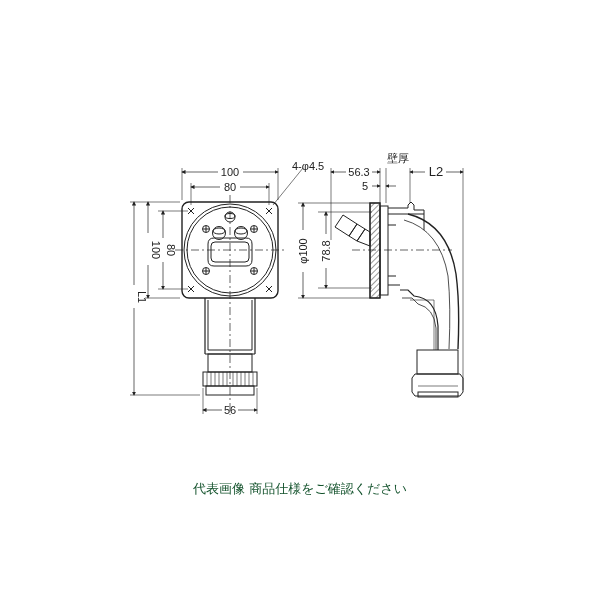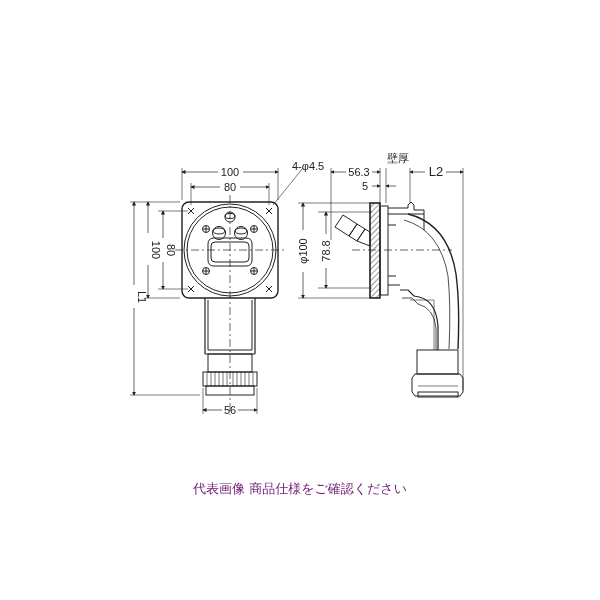"代表画像 商品仕様をご確認ください" .caption { color: #701a75 -> #14532d }
